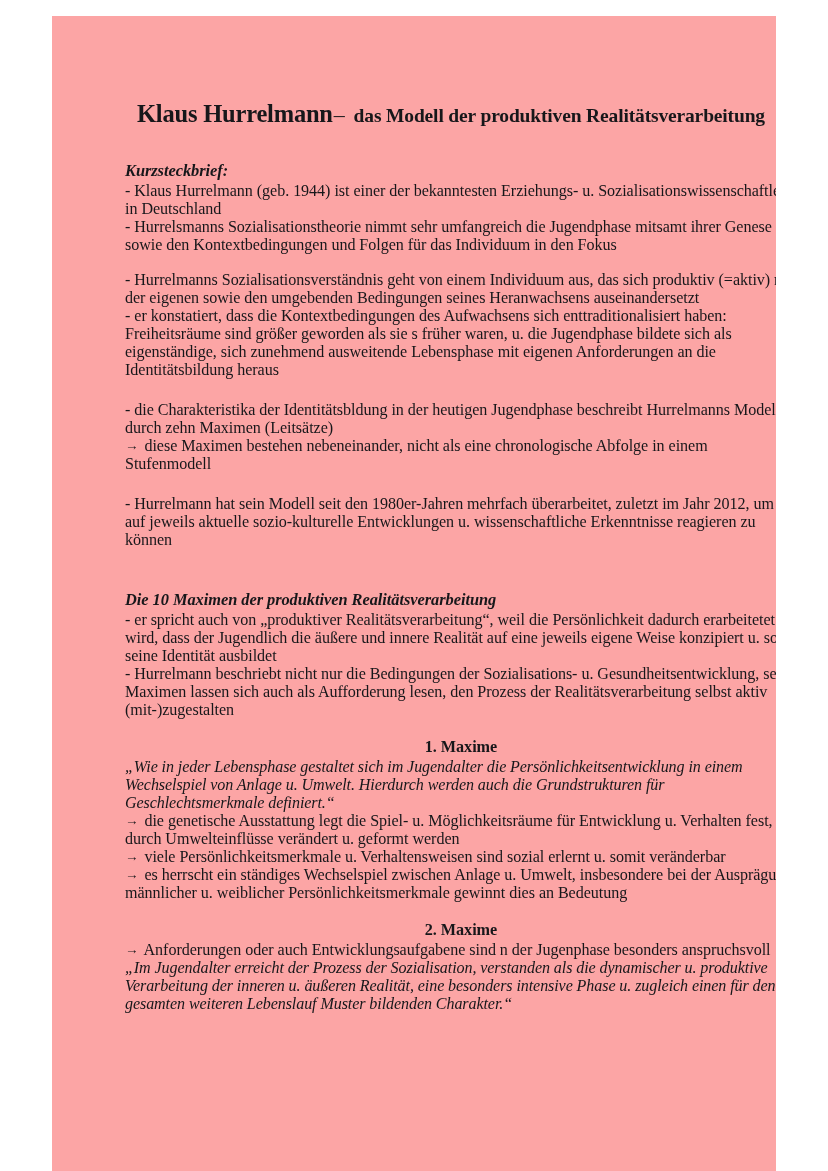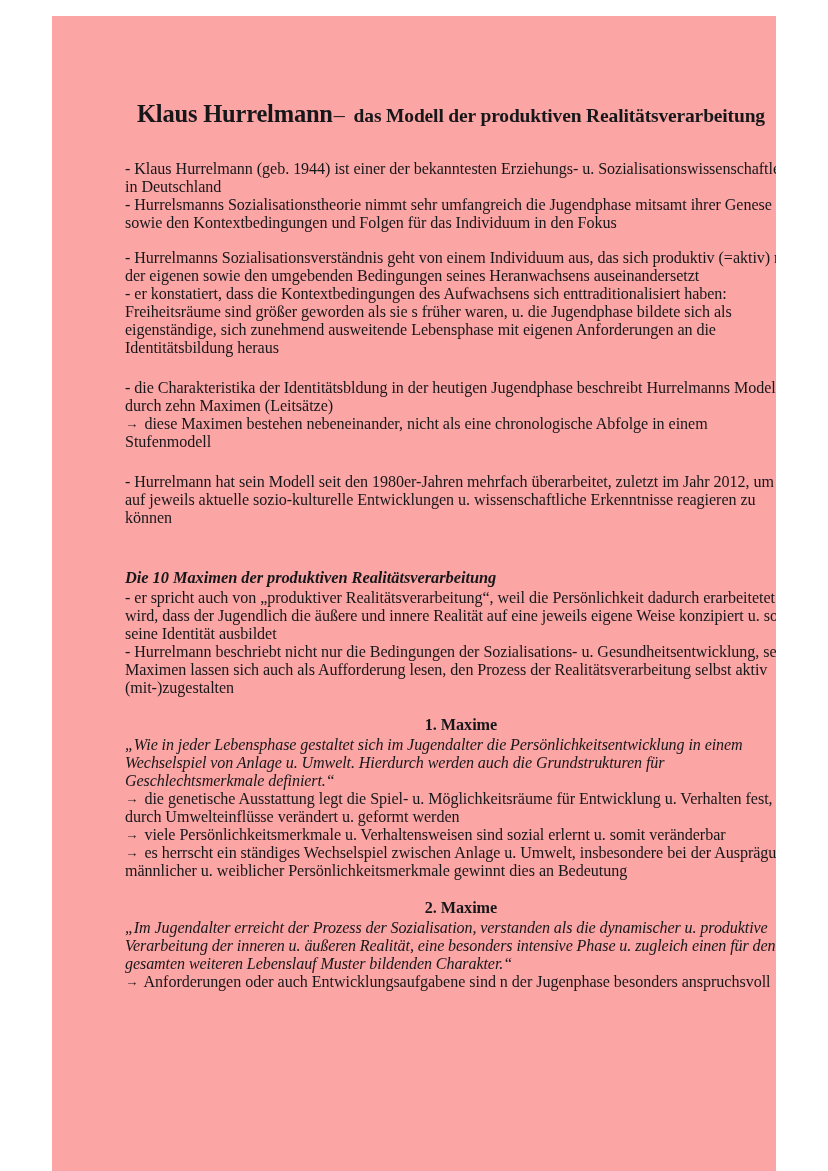"Kurzsteckbrief:" p.heading { html: none -> <p>Kurzsteckbrief:</p> }
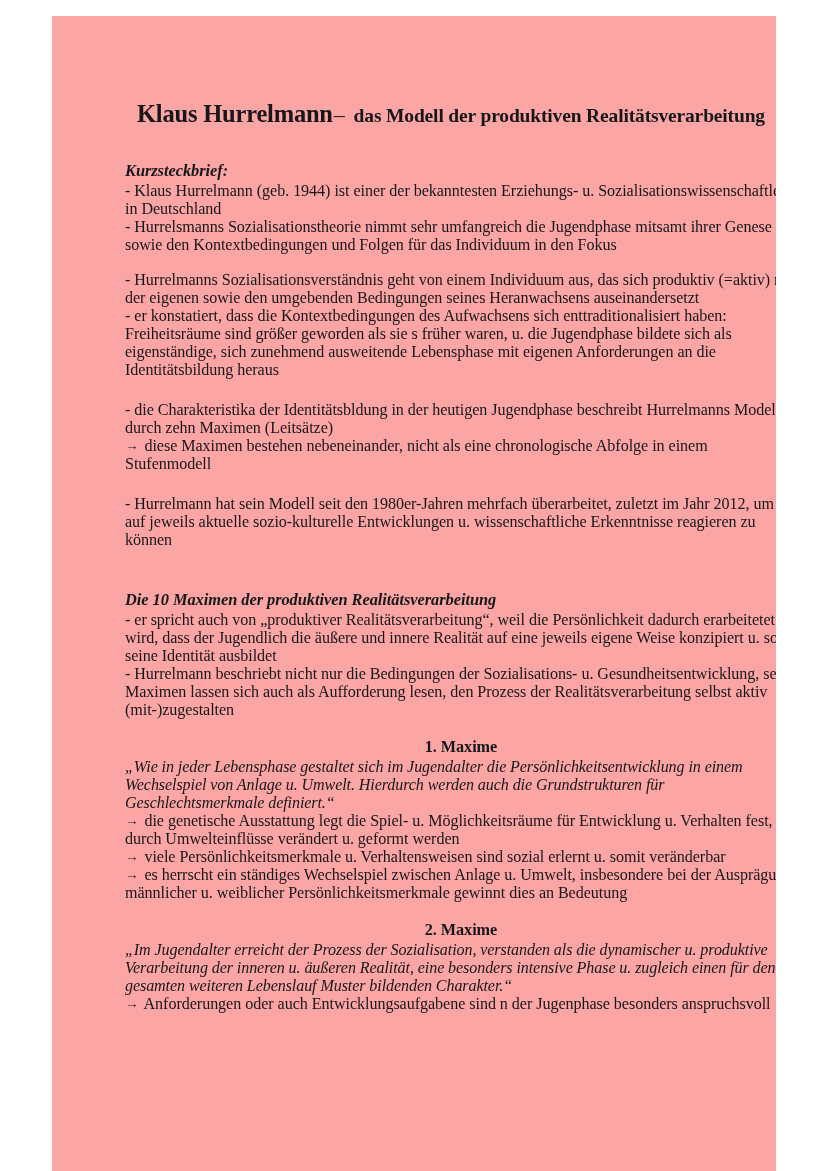"„Im Jugendalter erreicht der Prozess" p.para { order: before "→ Anforderungen oder auch" -> after "→ Anforderungen oder auch" }
